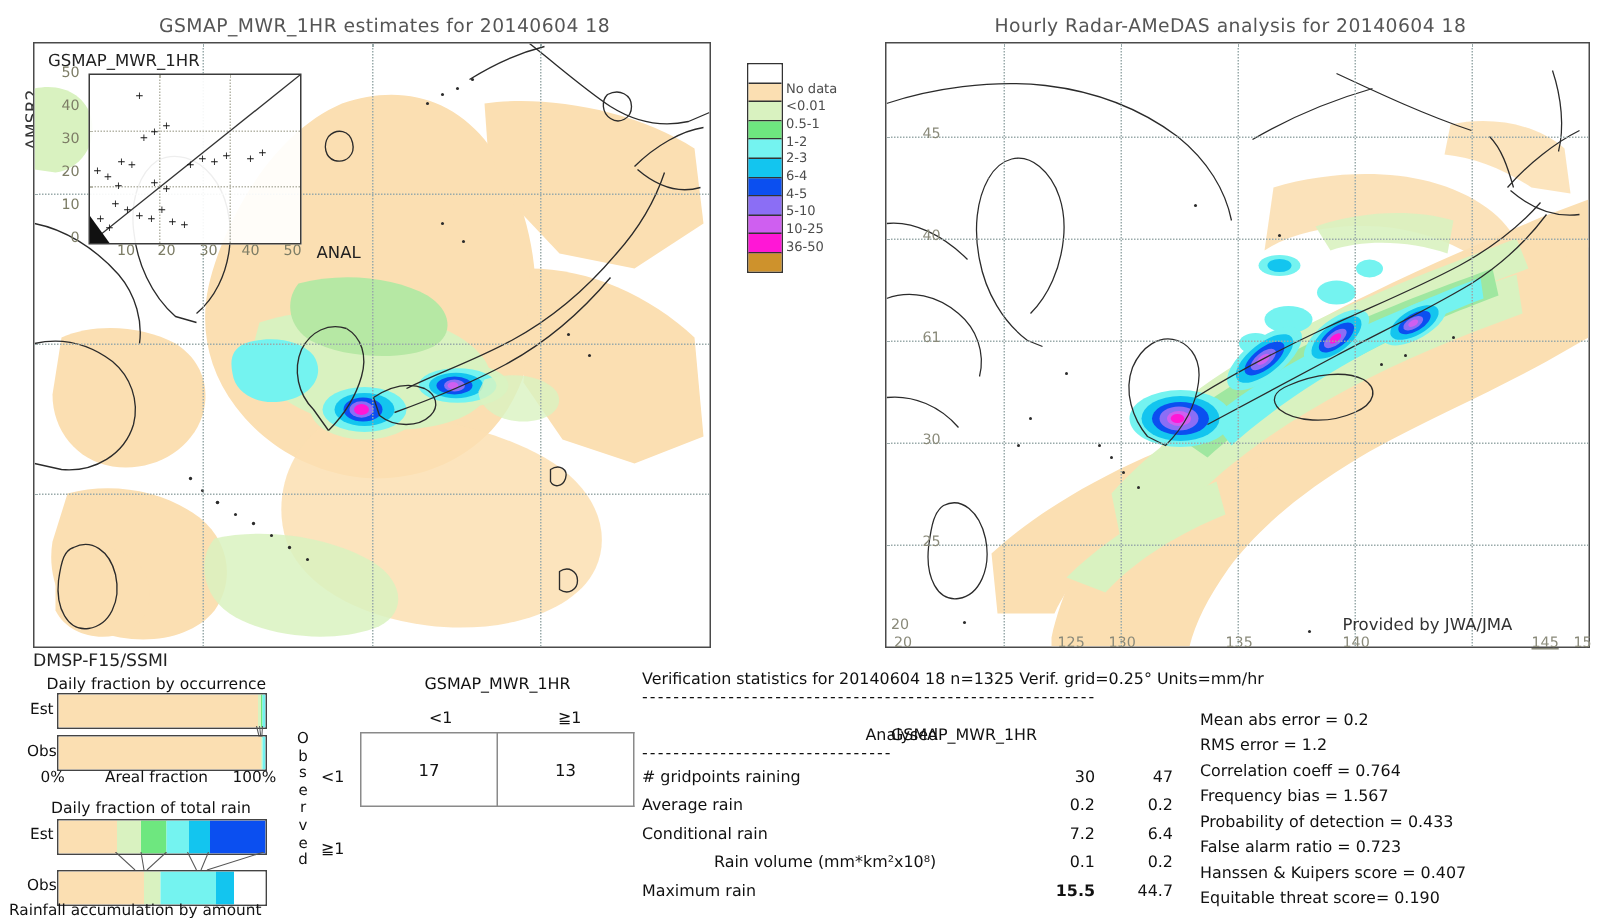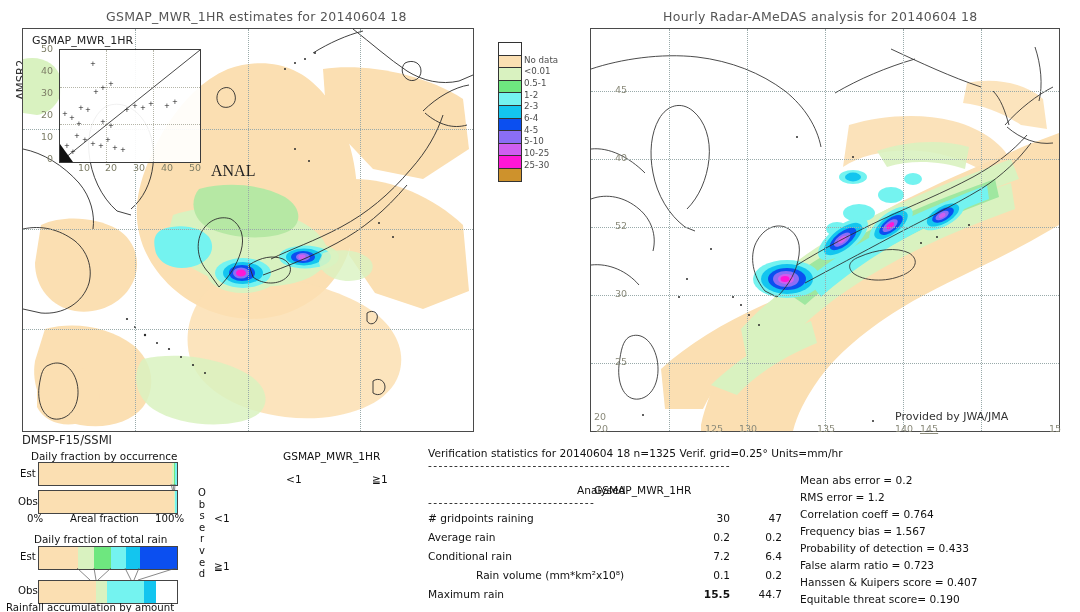"ANAL" div.abs { font-family: Liberation Serif, serif -> none; font-size: 16px -> 11px }
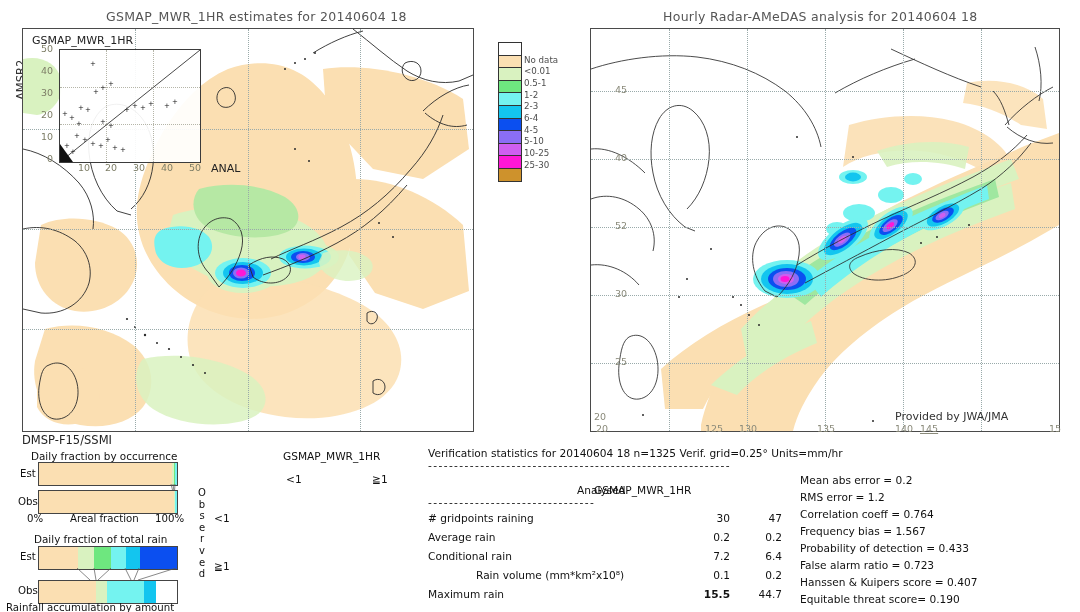"25-30" div.cblab { text: 25-30 -> 36-50 }
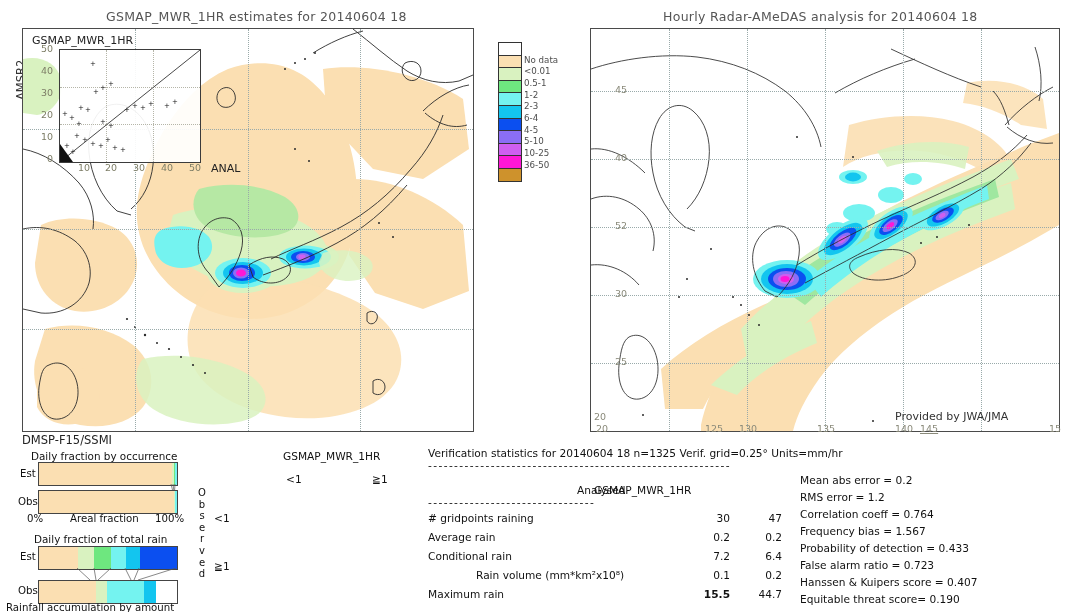"52" div.ticklab { text: 52 -> 61 }
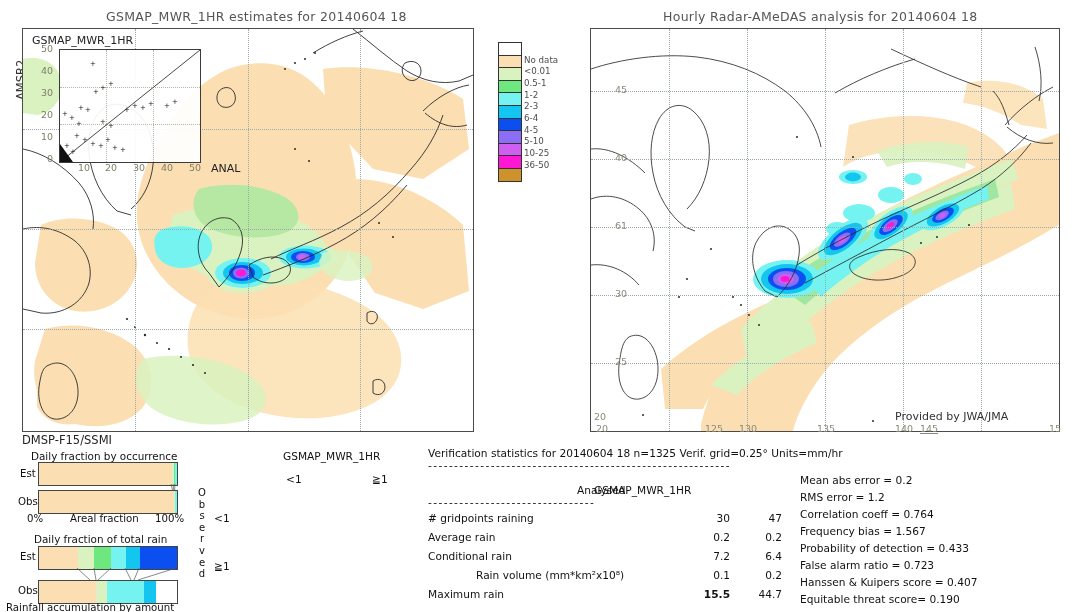"145" div.ticklab { left: 920px -> 1021px }
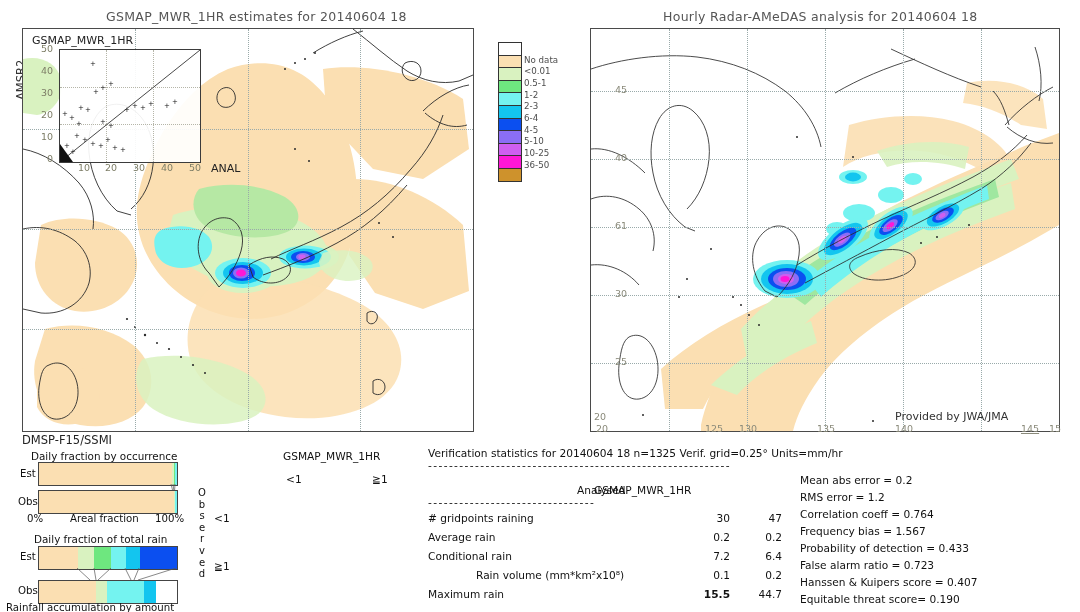"17" tr { html: none -> <tr> <td>17</td> <td>13</td> </tr> }
